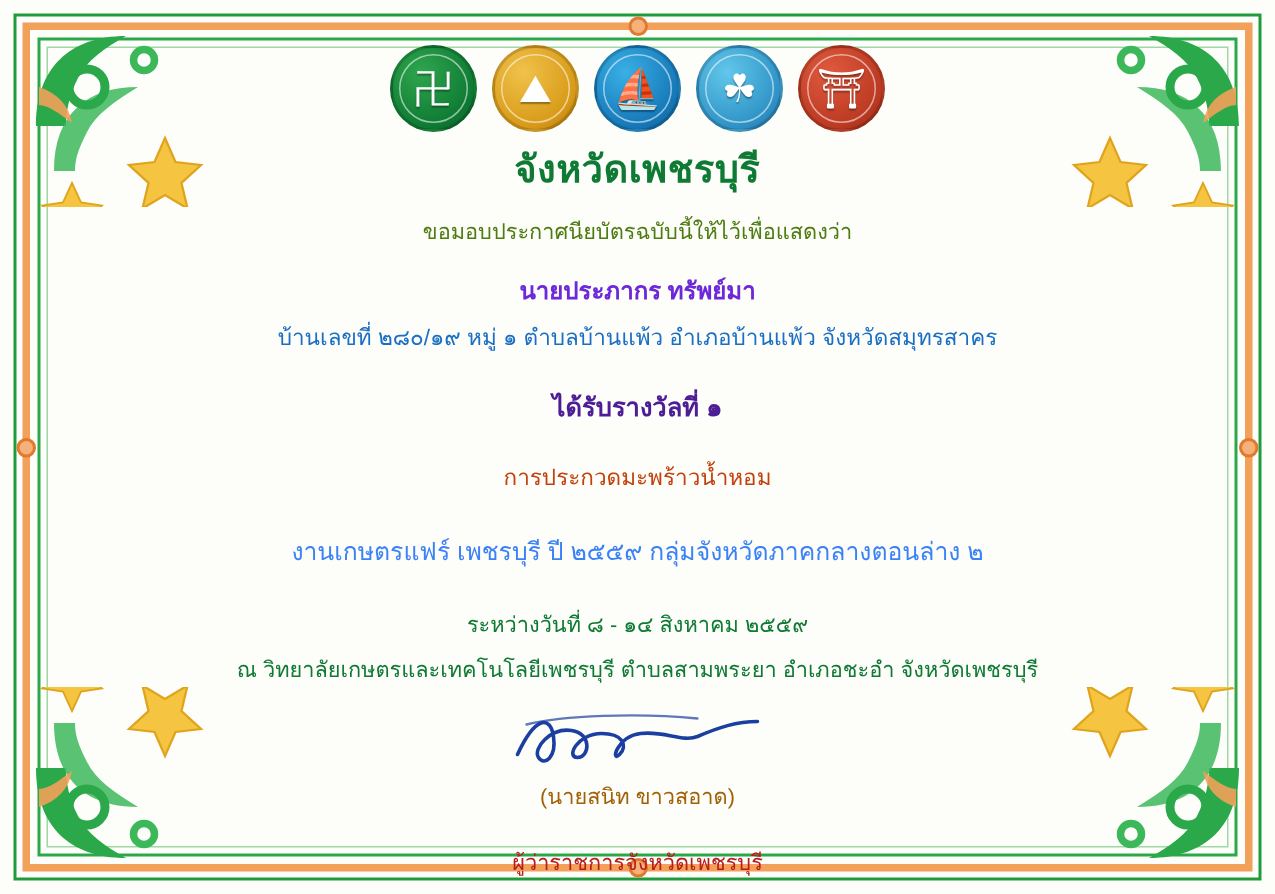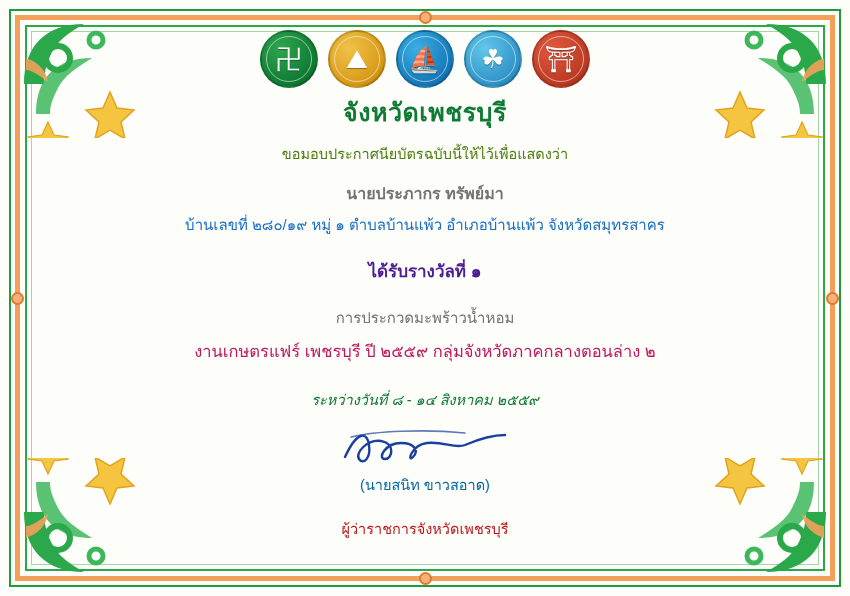"นายประภากร ทรัพย์มา" .recipient-name { color: #737373 -> #6d28d9 }
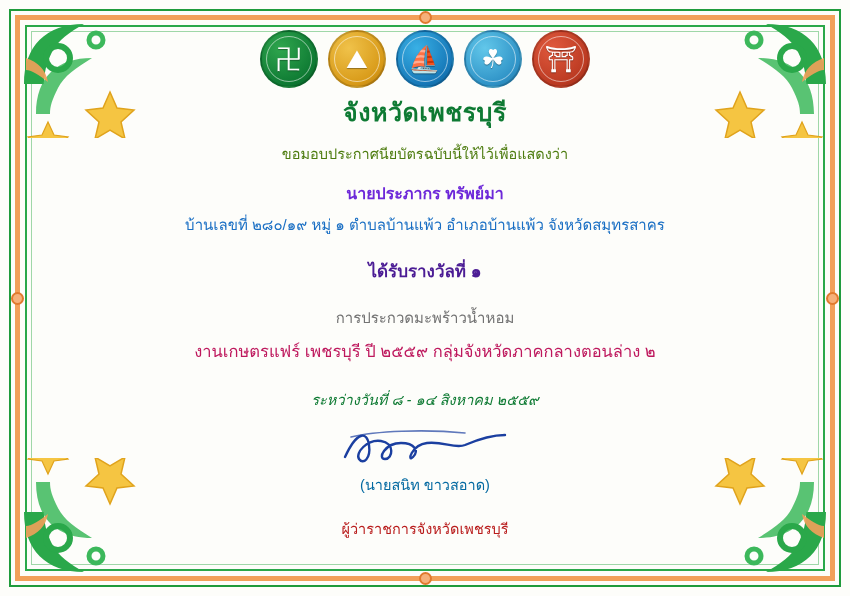"การประกวดมะพร้าวน้ำหอม" .contest-line1 { color: #737373 -> #c2410c }
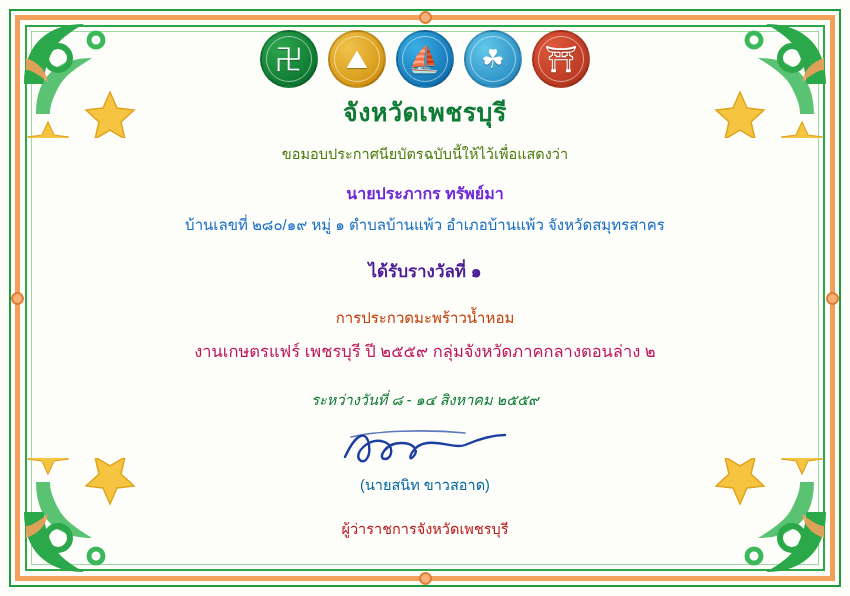"งานเกษตรแฟร์ เพชรบุรี ปี ๒๕๕๙" .contest-line2 { color: #be185d -> #3b82f6; margin-top: 8px -> 24px }
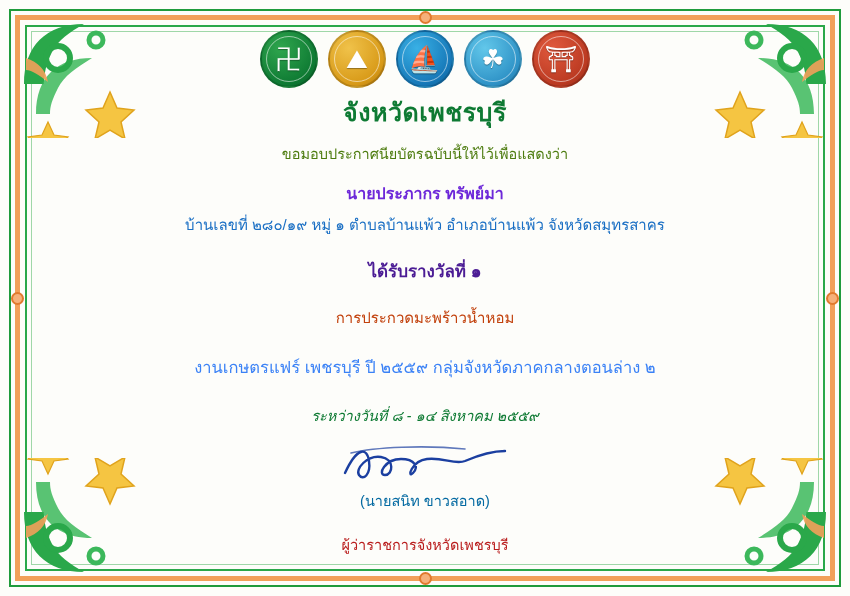"ระหว่างวันที่ ๘ - ๑๔ สิงหาคม" .date-line { font-style: italic -> none }
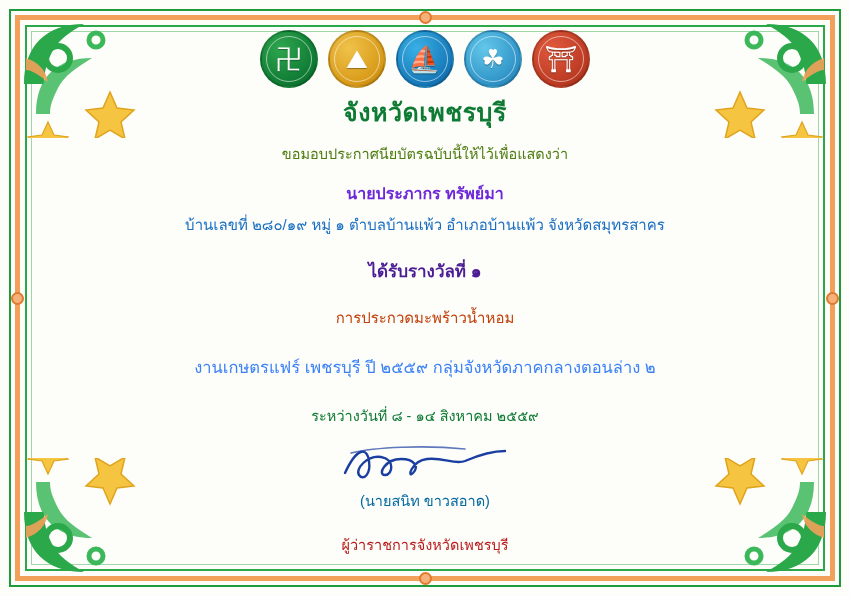"ณ วิทยาลัยเกษตรและเทคโนโลยีเพชรบุรี" div.place-line { html: none -> <div>ณ วิทยาลัยเกษตรและเทคโนโลยีเพชรบุรี ตำบลสามพระยา อำเภอชะอำ จังหวัดเพชรบุรี</div> }
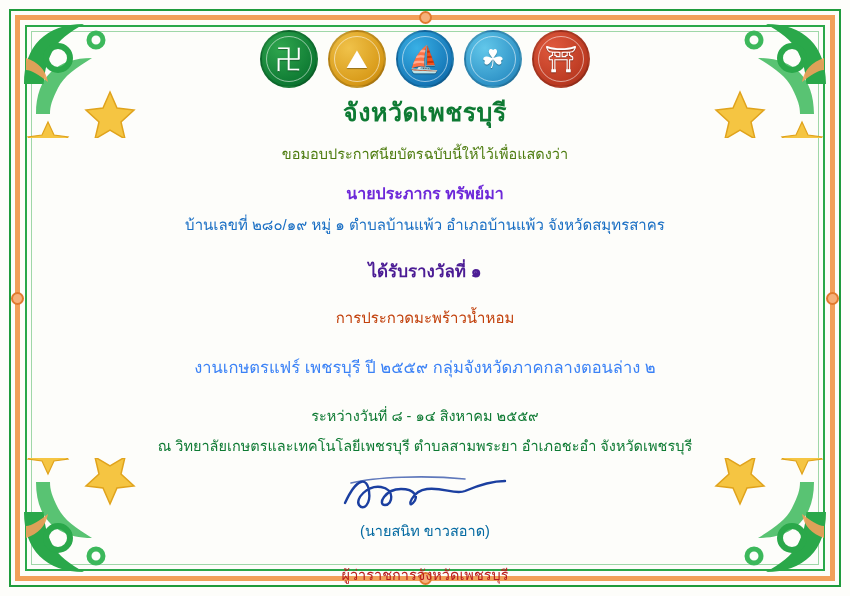"(นายสนิท ขาวสอาด)" .signer-name { color: #0369a1 -> #a16207 }
